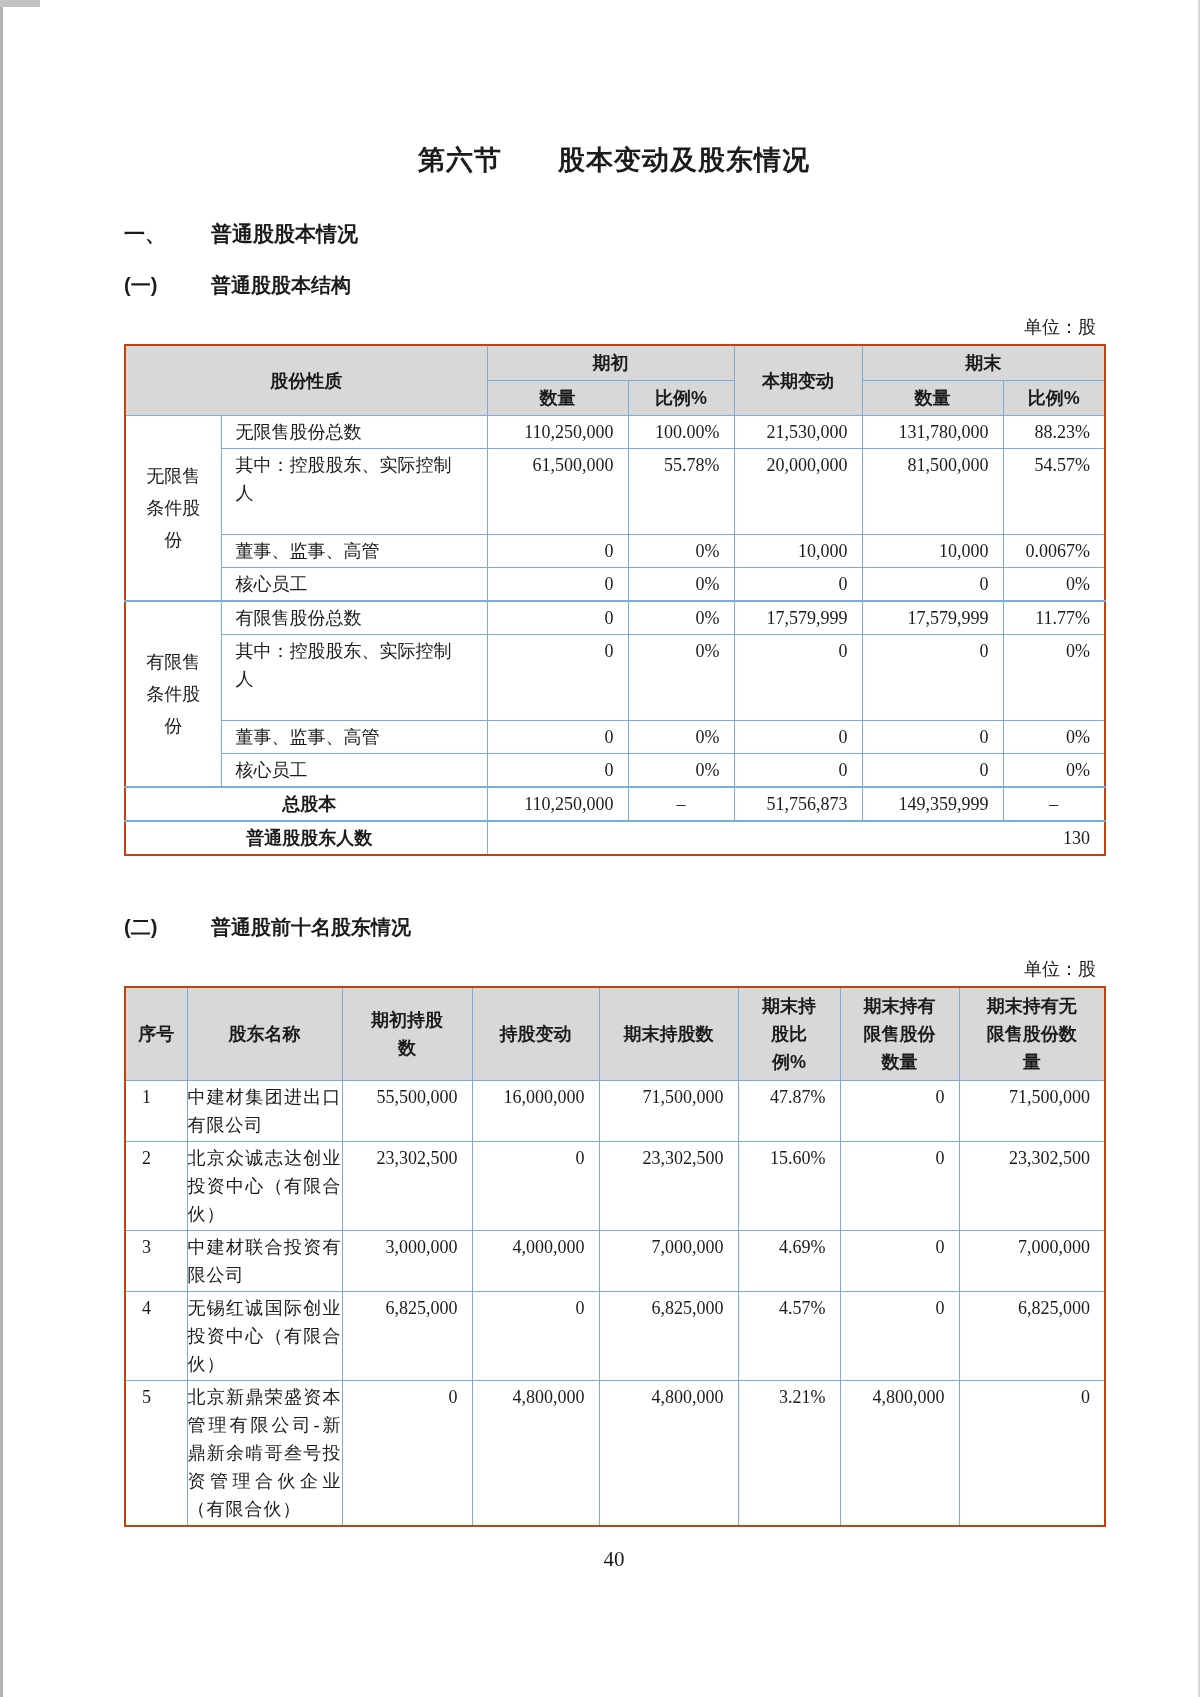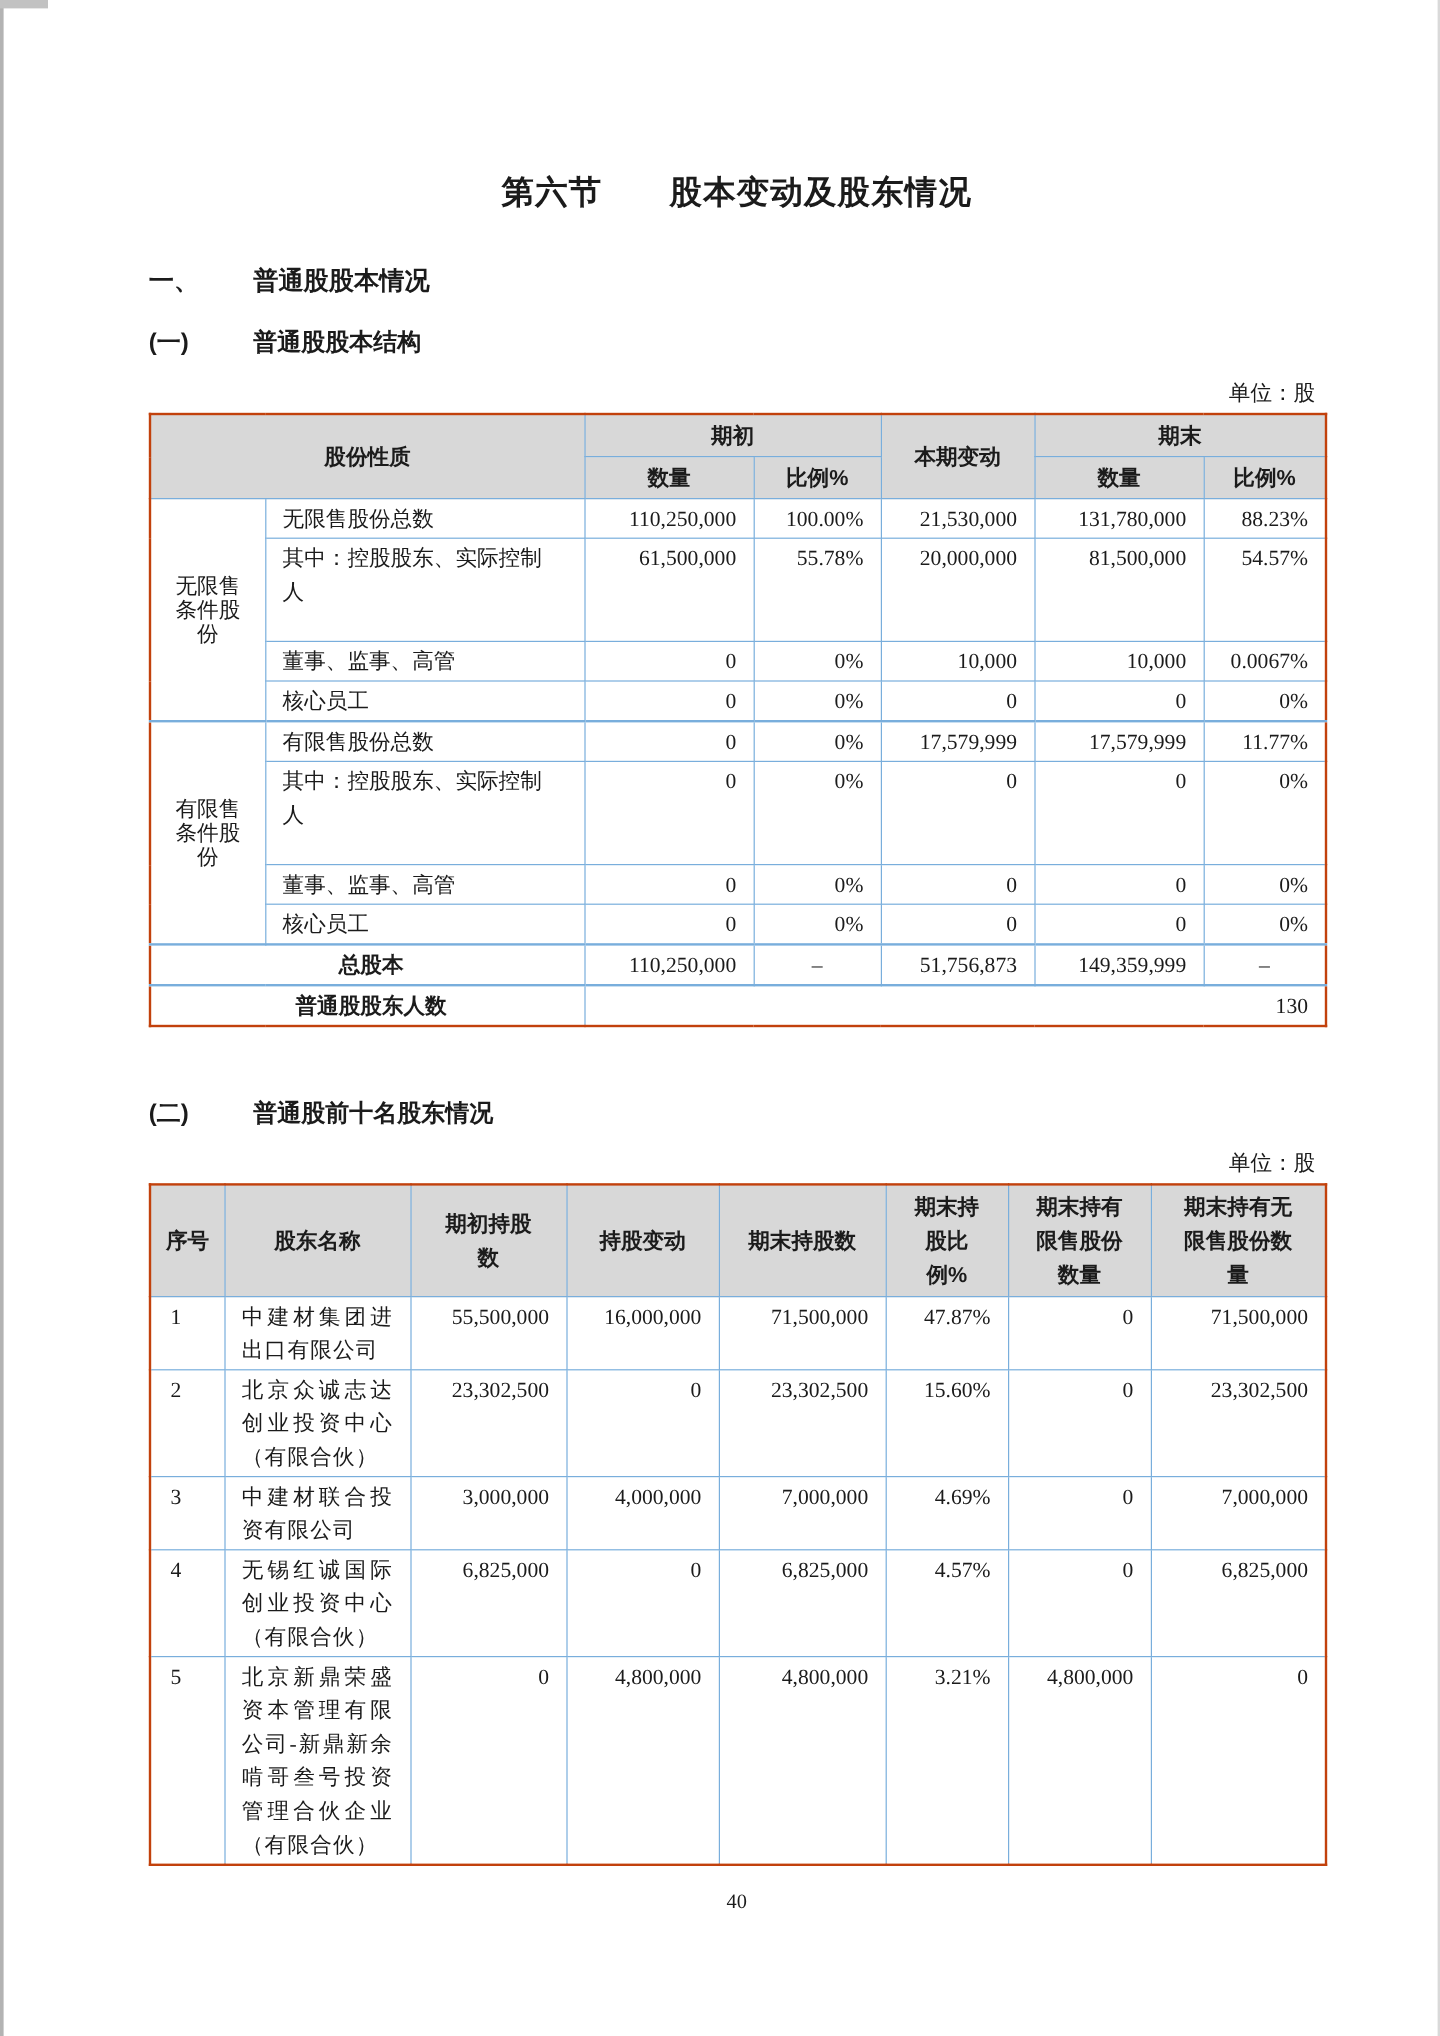"无限售条件股份" td.group { line-height: 20px -> 32px }
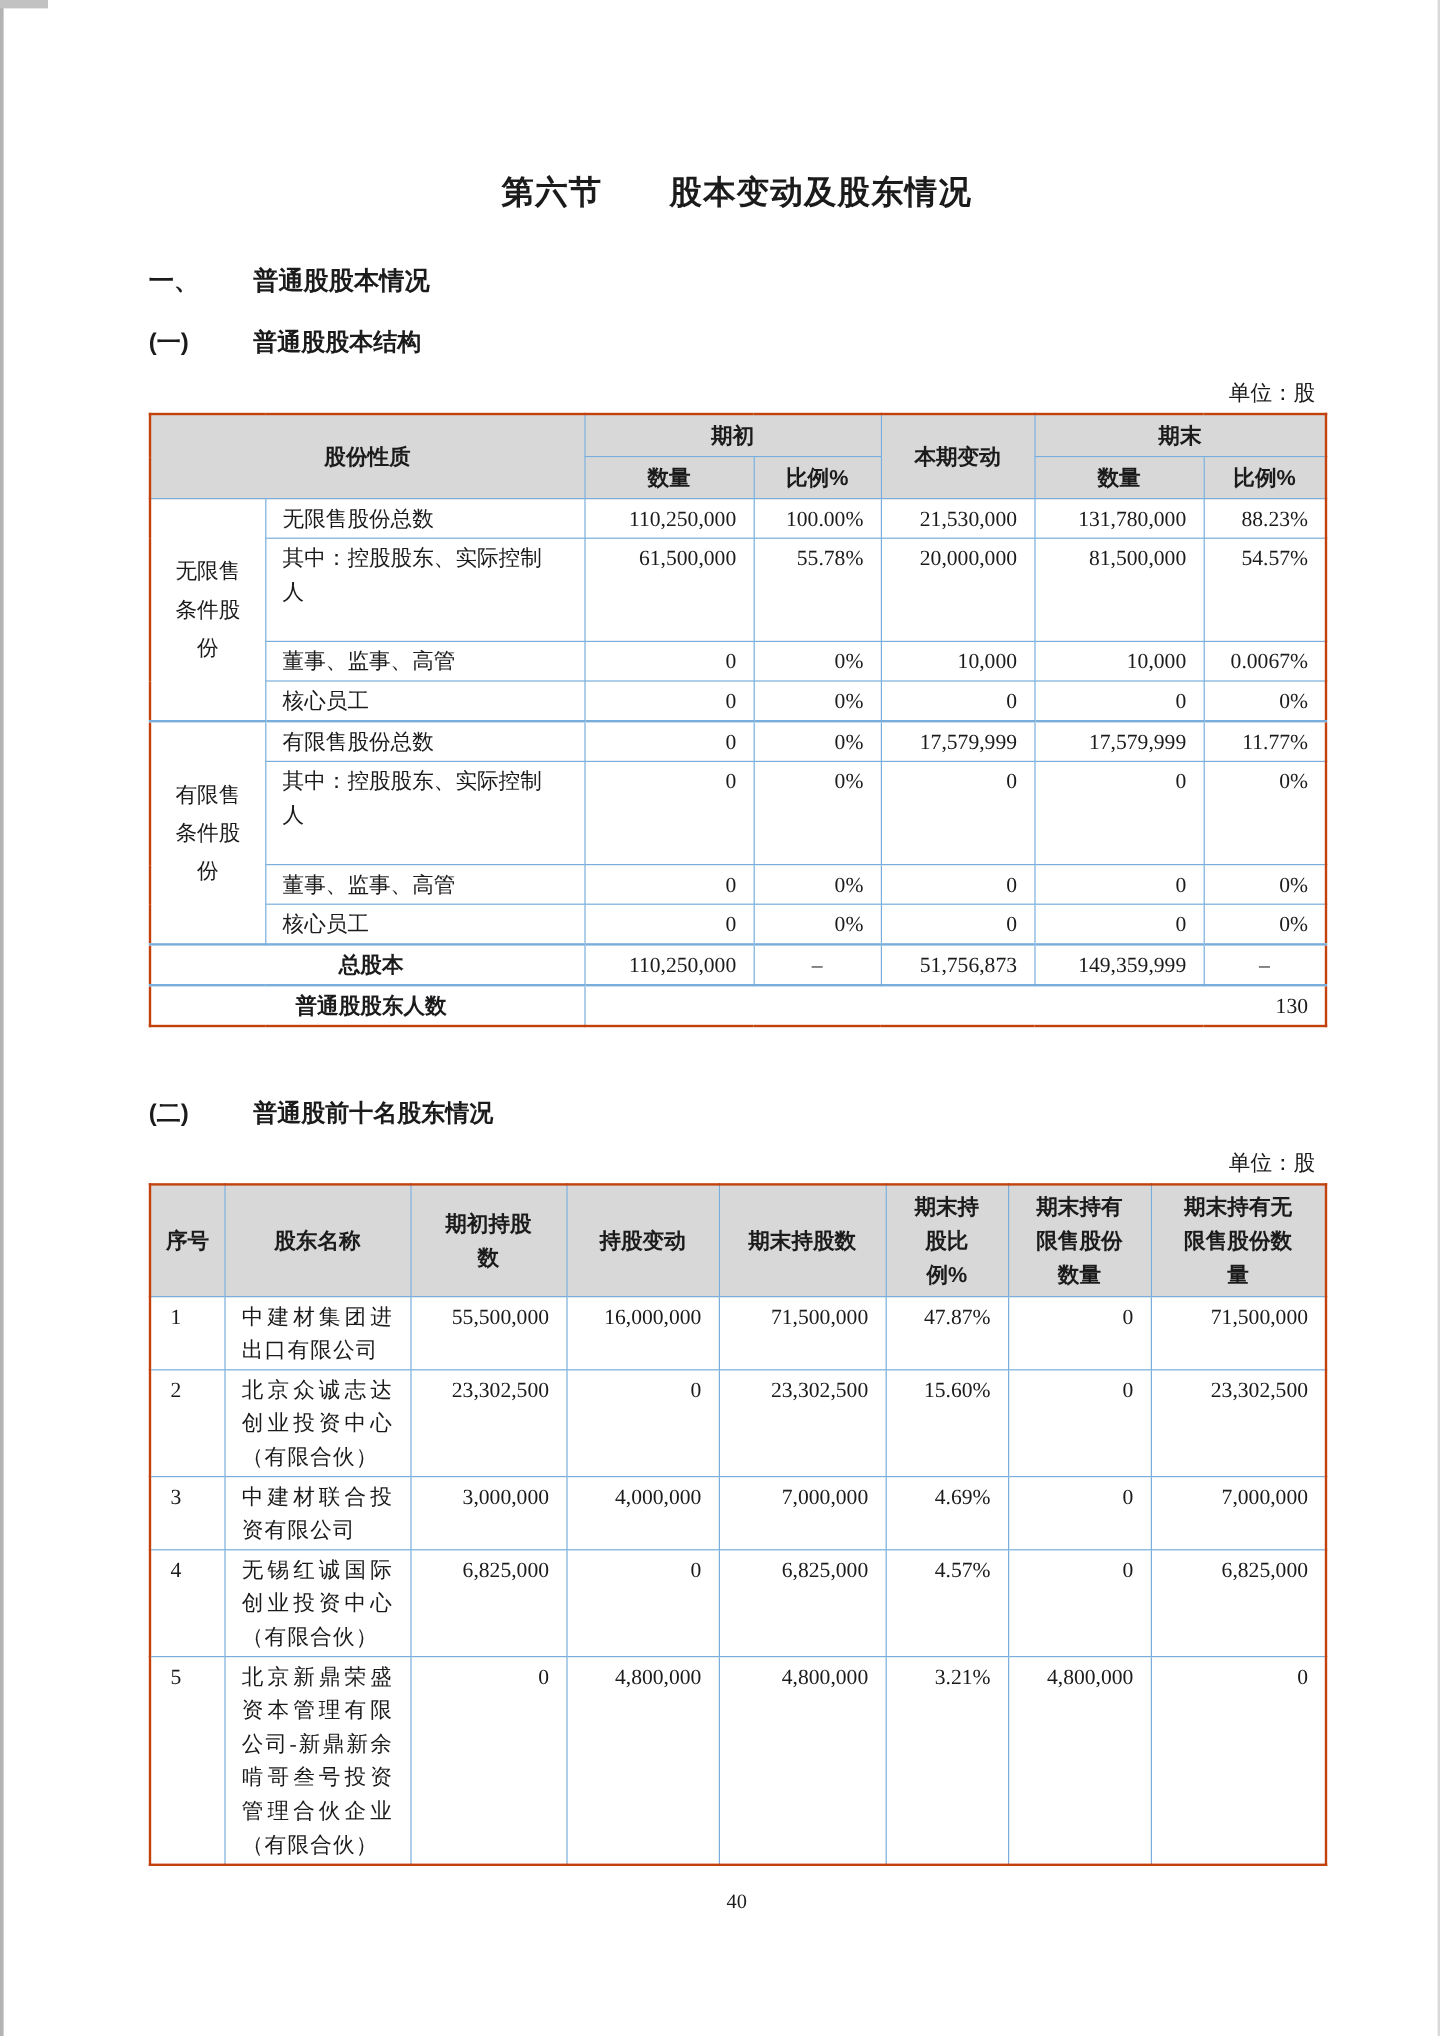"中建材集团进出口有限公司" td.name-cell { padding: 2px 14px -> 2px 0 }
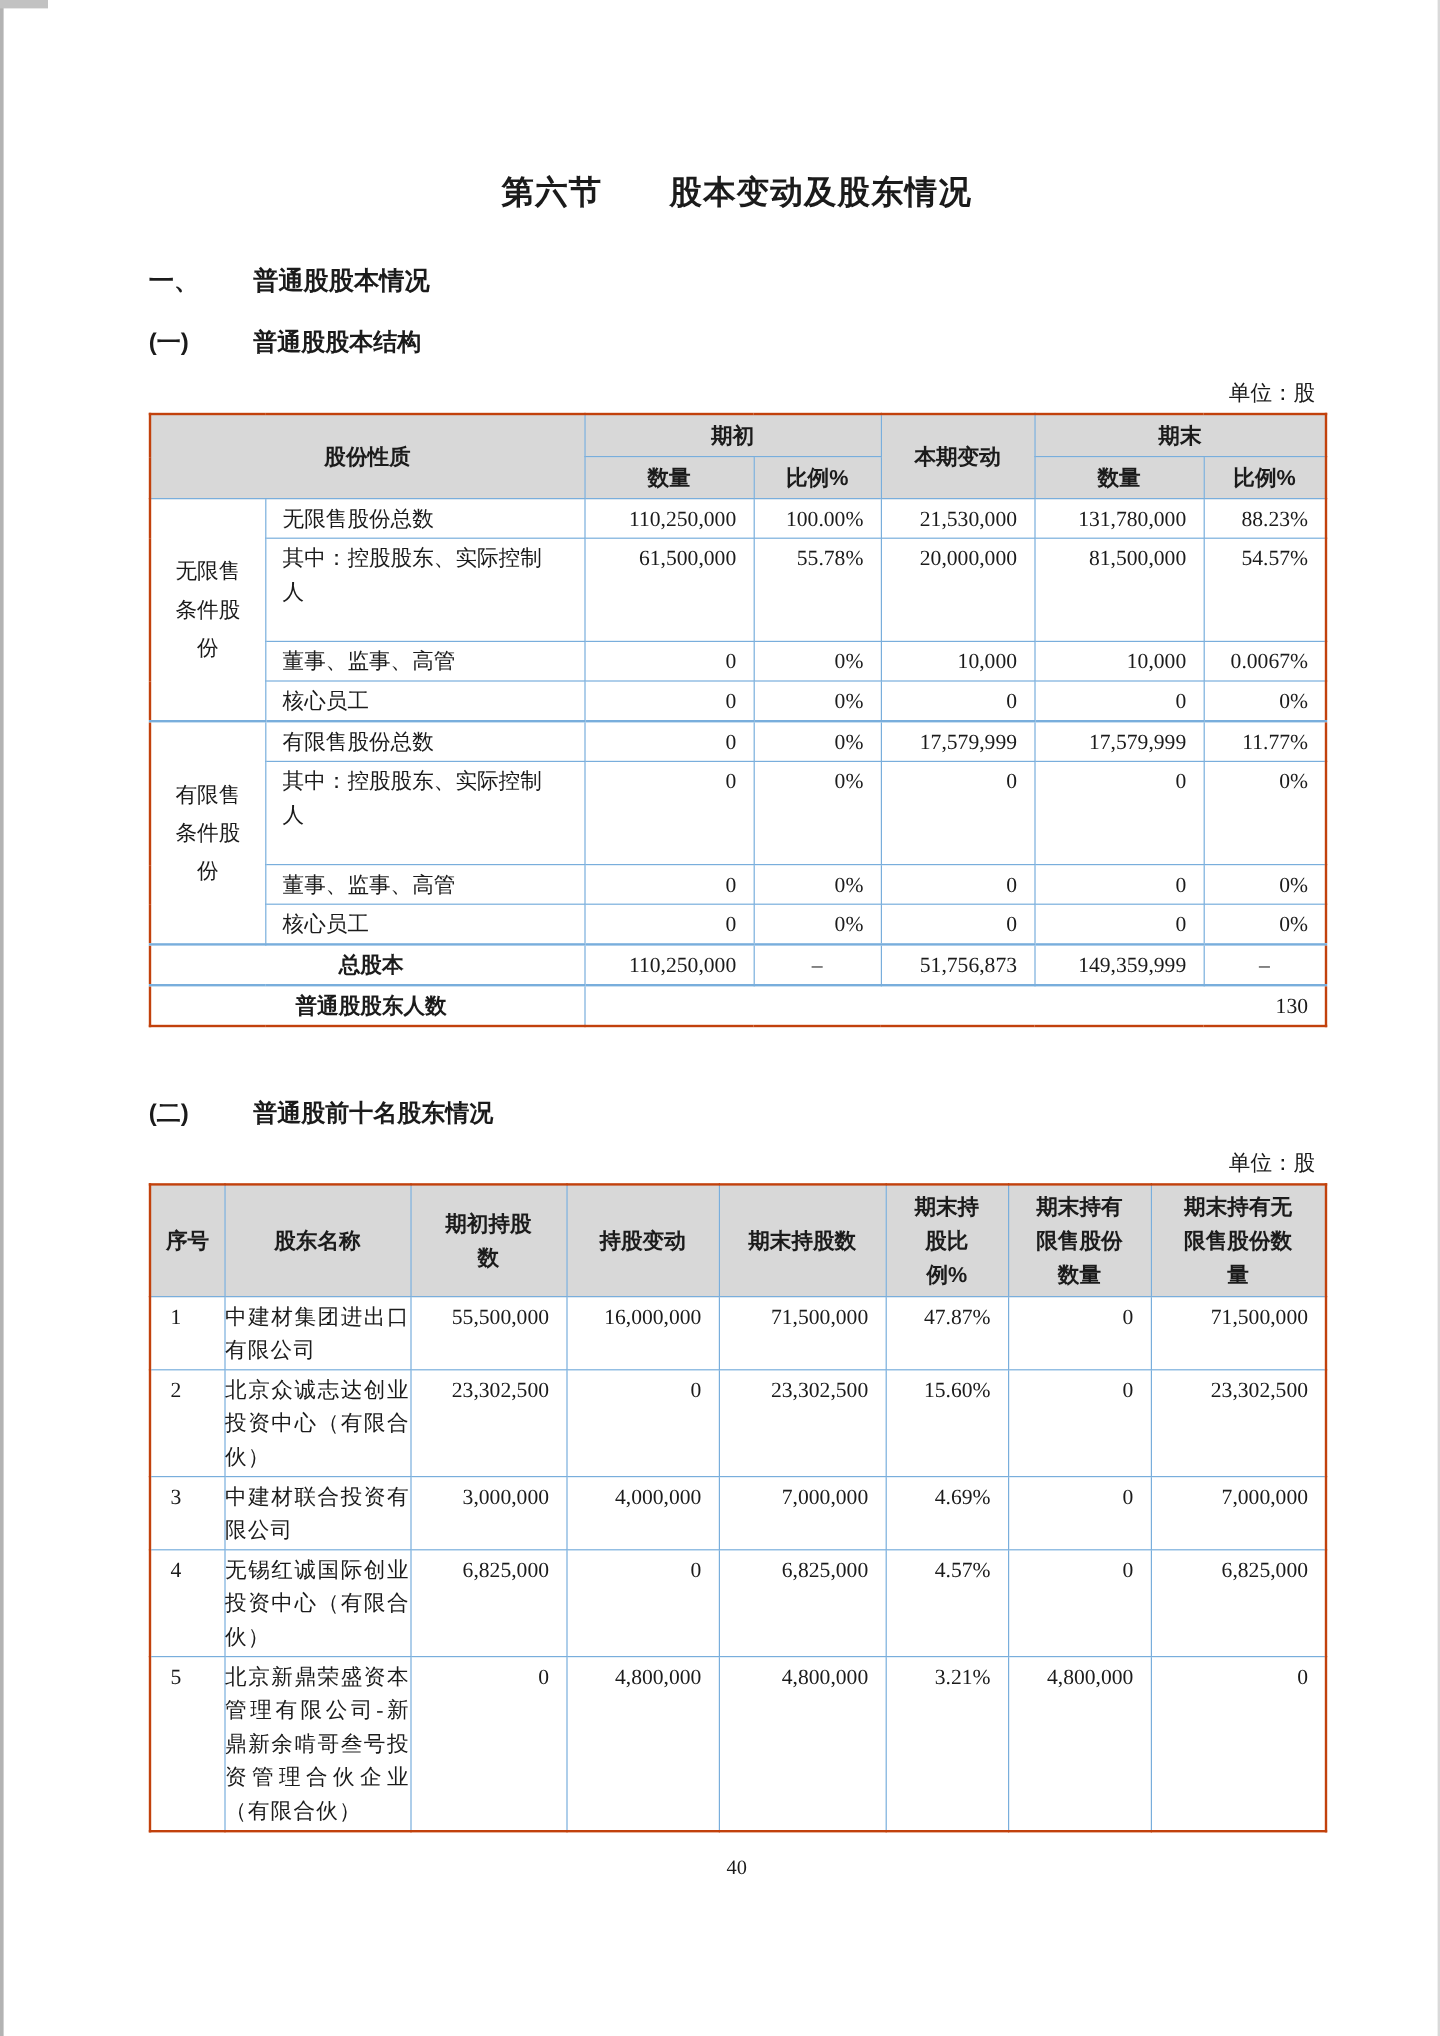"40" .page-number { font-size: 17px -> 21px }
